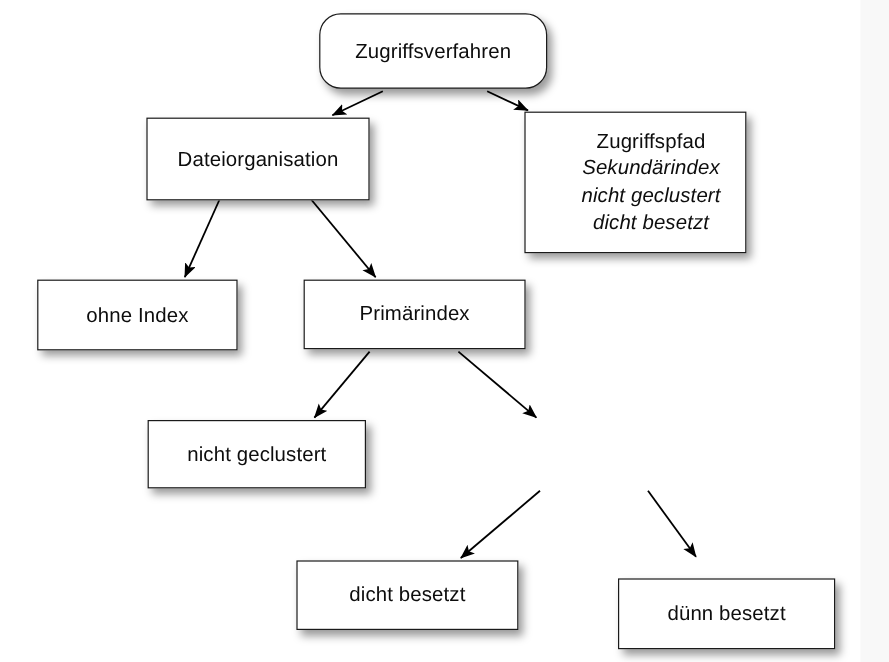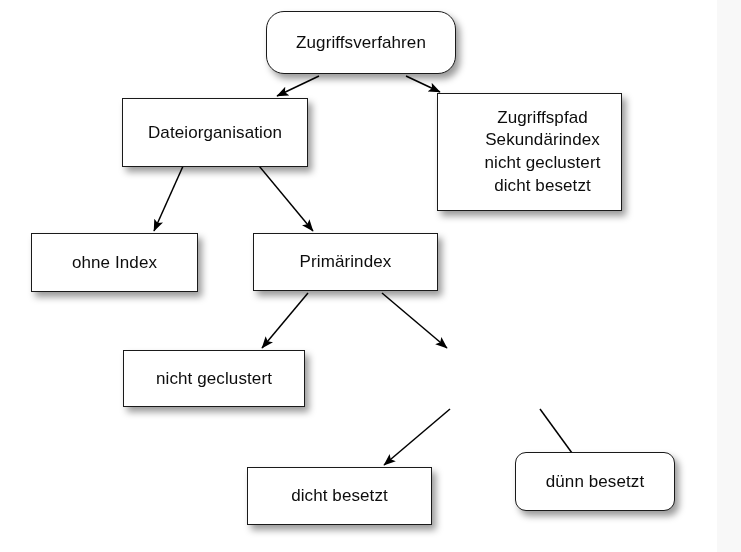"Sekundärindex" .node .line.italic { font-style: none -> italic }
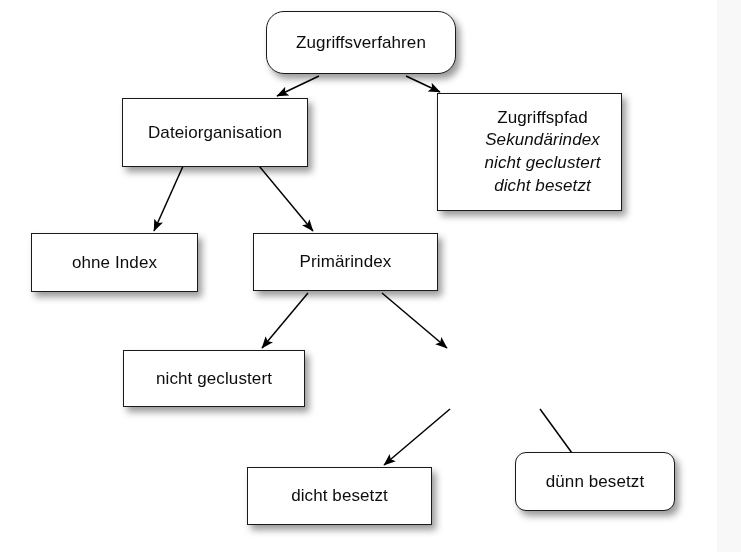"dünn besetzt" #node-duenn { border-radius: 11px -> none; top: 452px -> 482px; width: 160px -> 181px }
